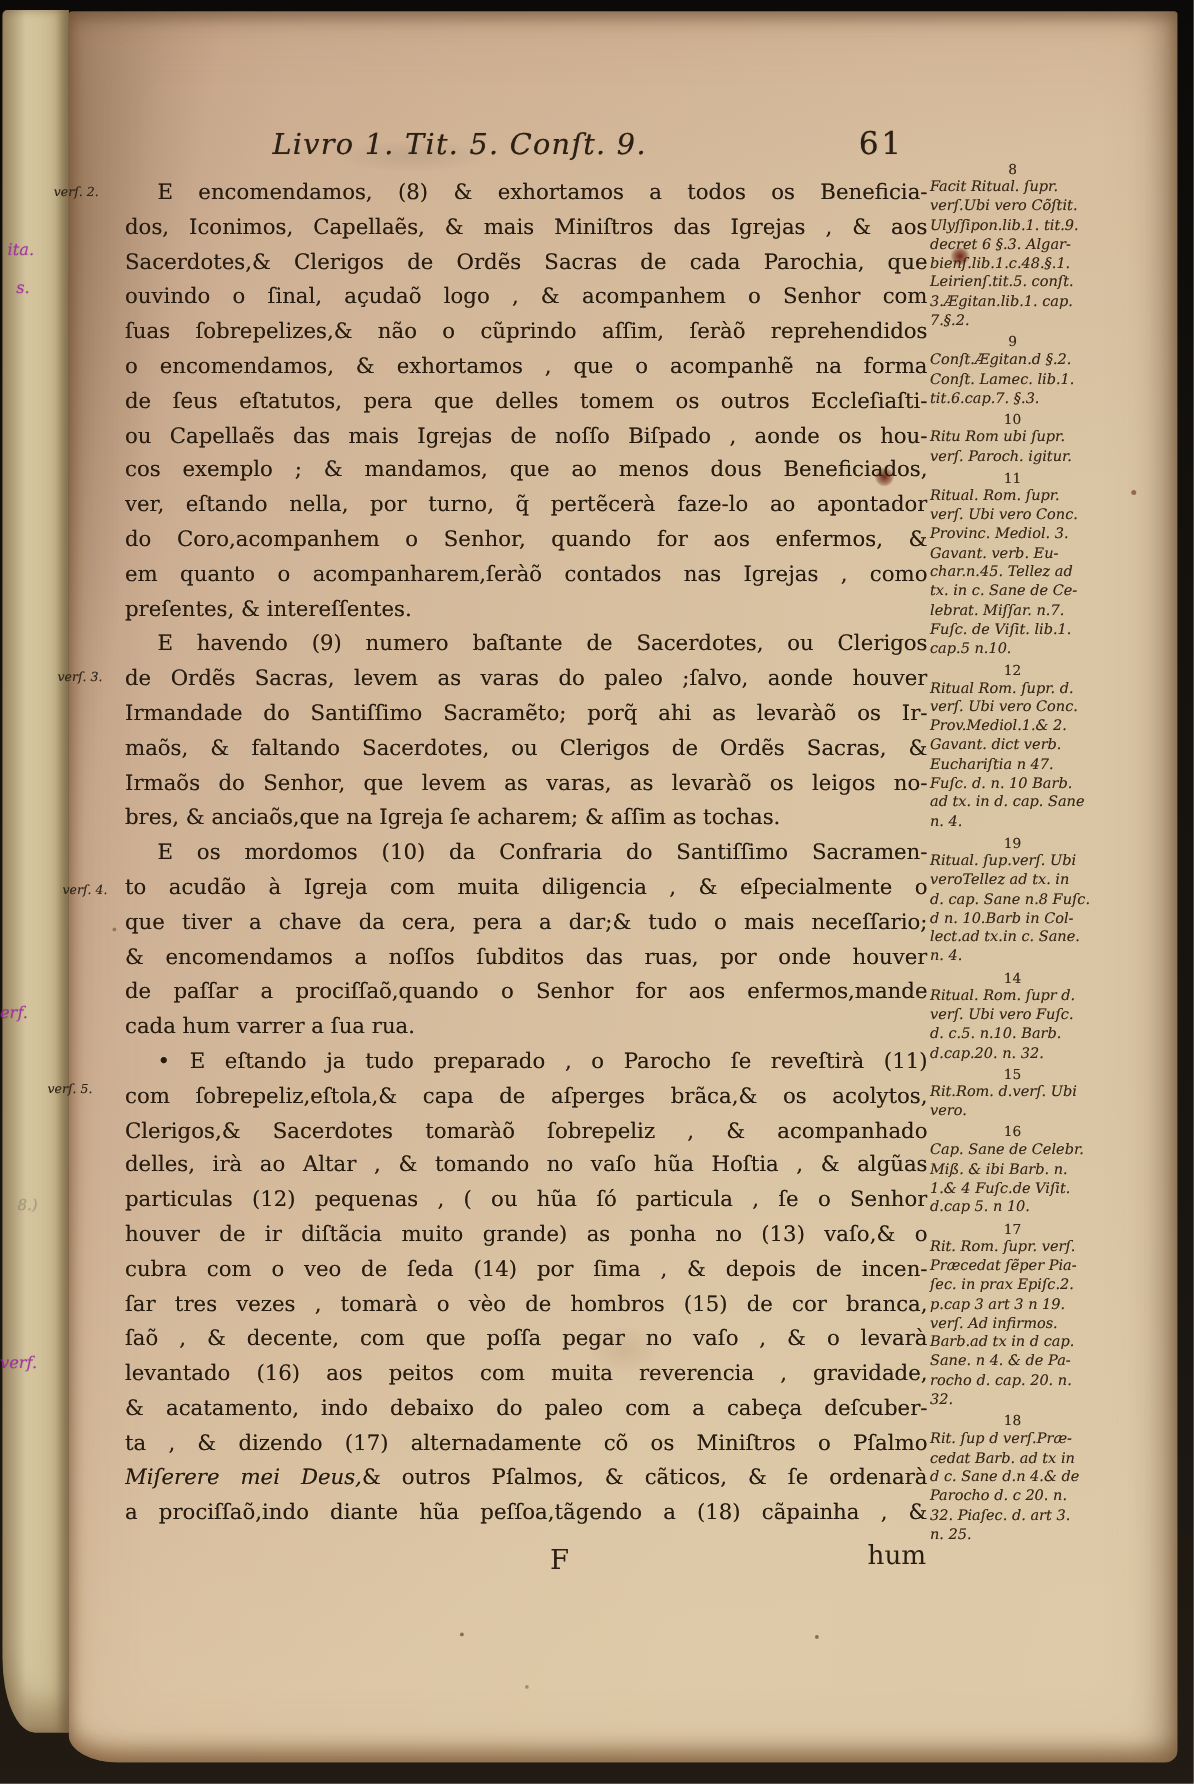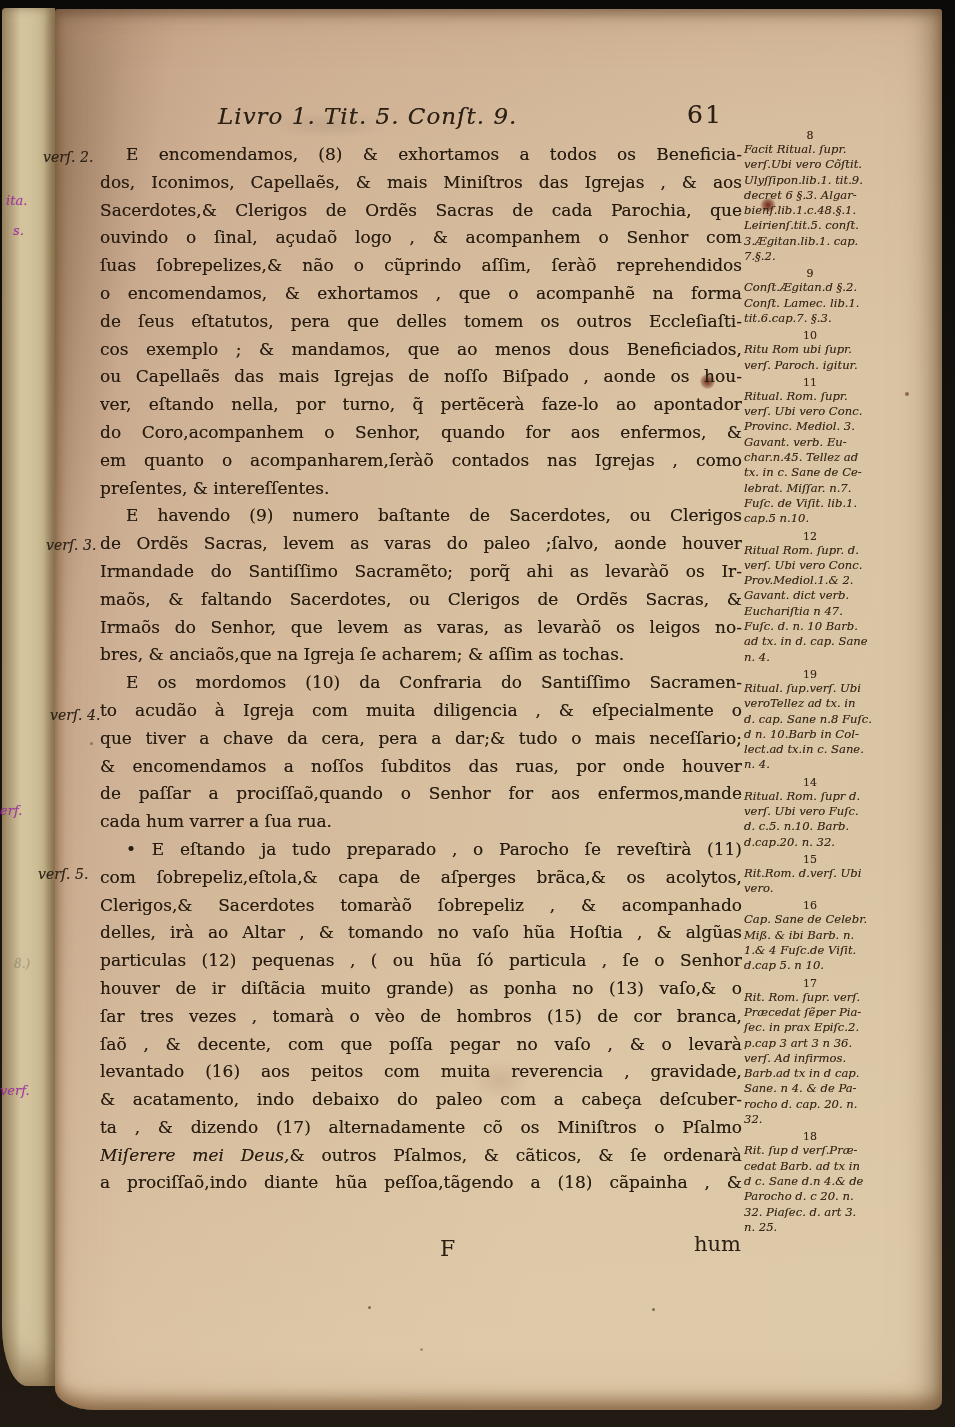"verſ. 2." .verse-marker { font-size: 14px -> 10px }
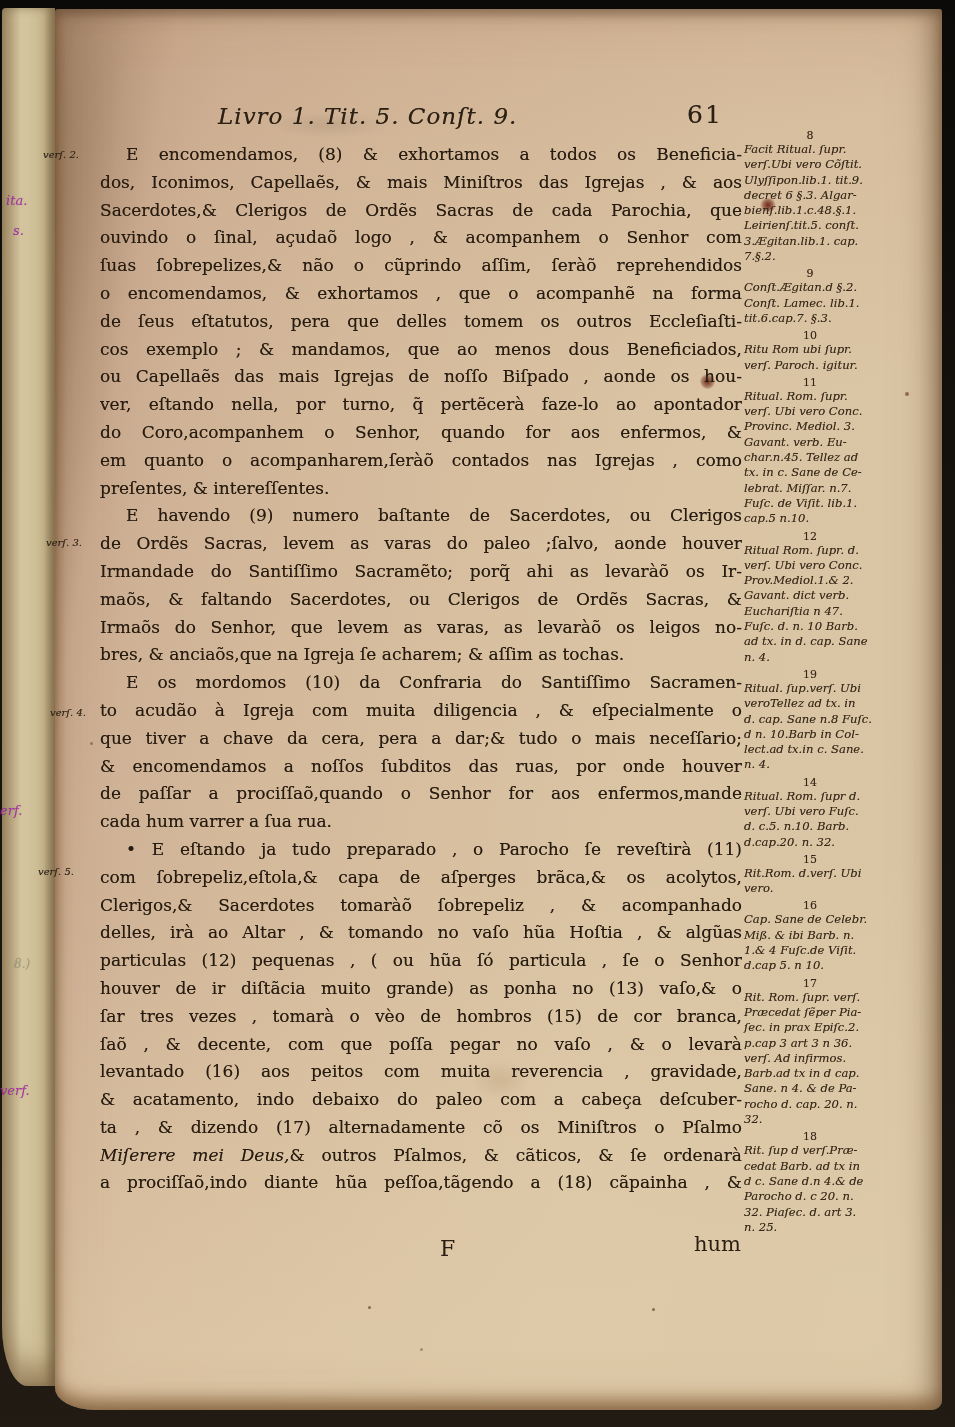"cos exemplo ; & mandamos," div.bl { order: before "ou Capellaẽs das mais Igrejas" -> after "ou Capellaẽs das mais Igrejas" }
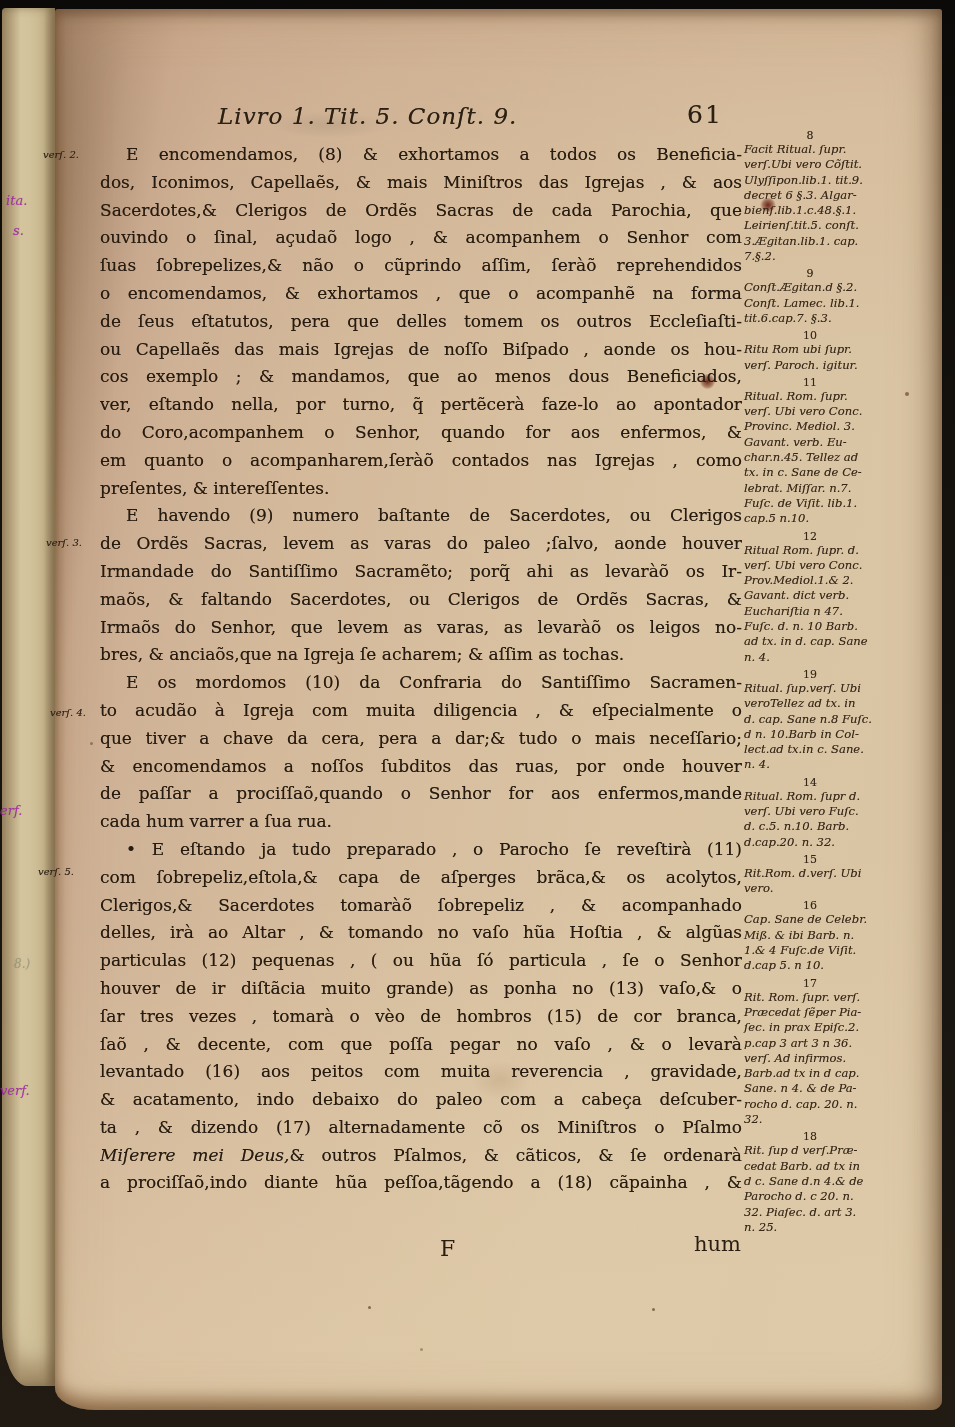"cubra com o veo de" div.bl { html: none -> <div>cubra com o veo de ſeda (14) por ſima , &amp; depois de incen-</div> }
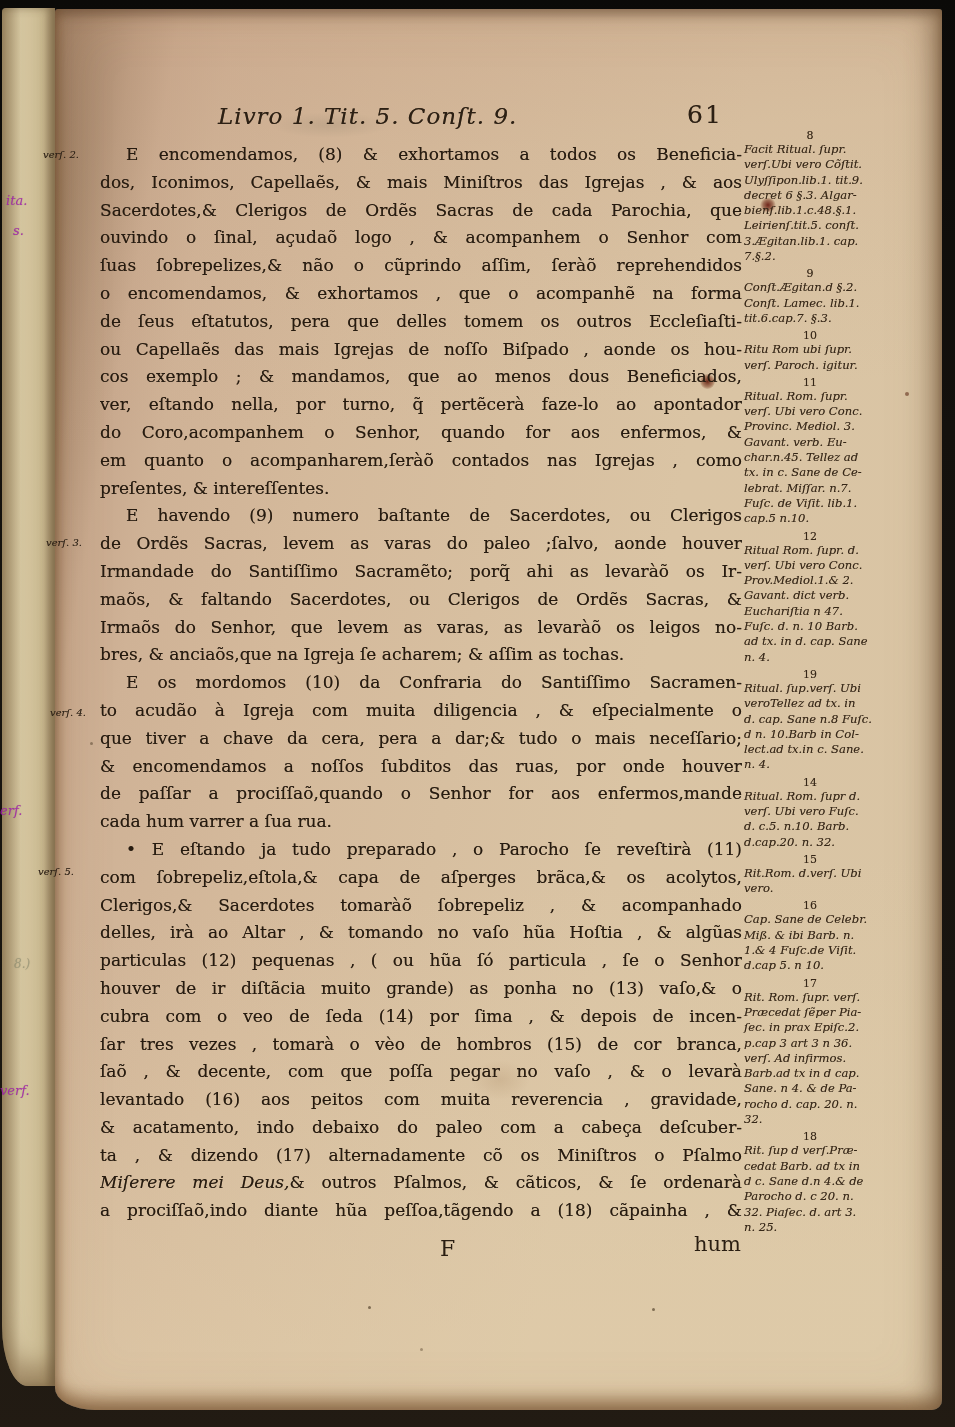"p.cap 3 art 3 n" div.mn-line { text: 36 -> 19 }
